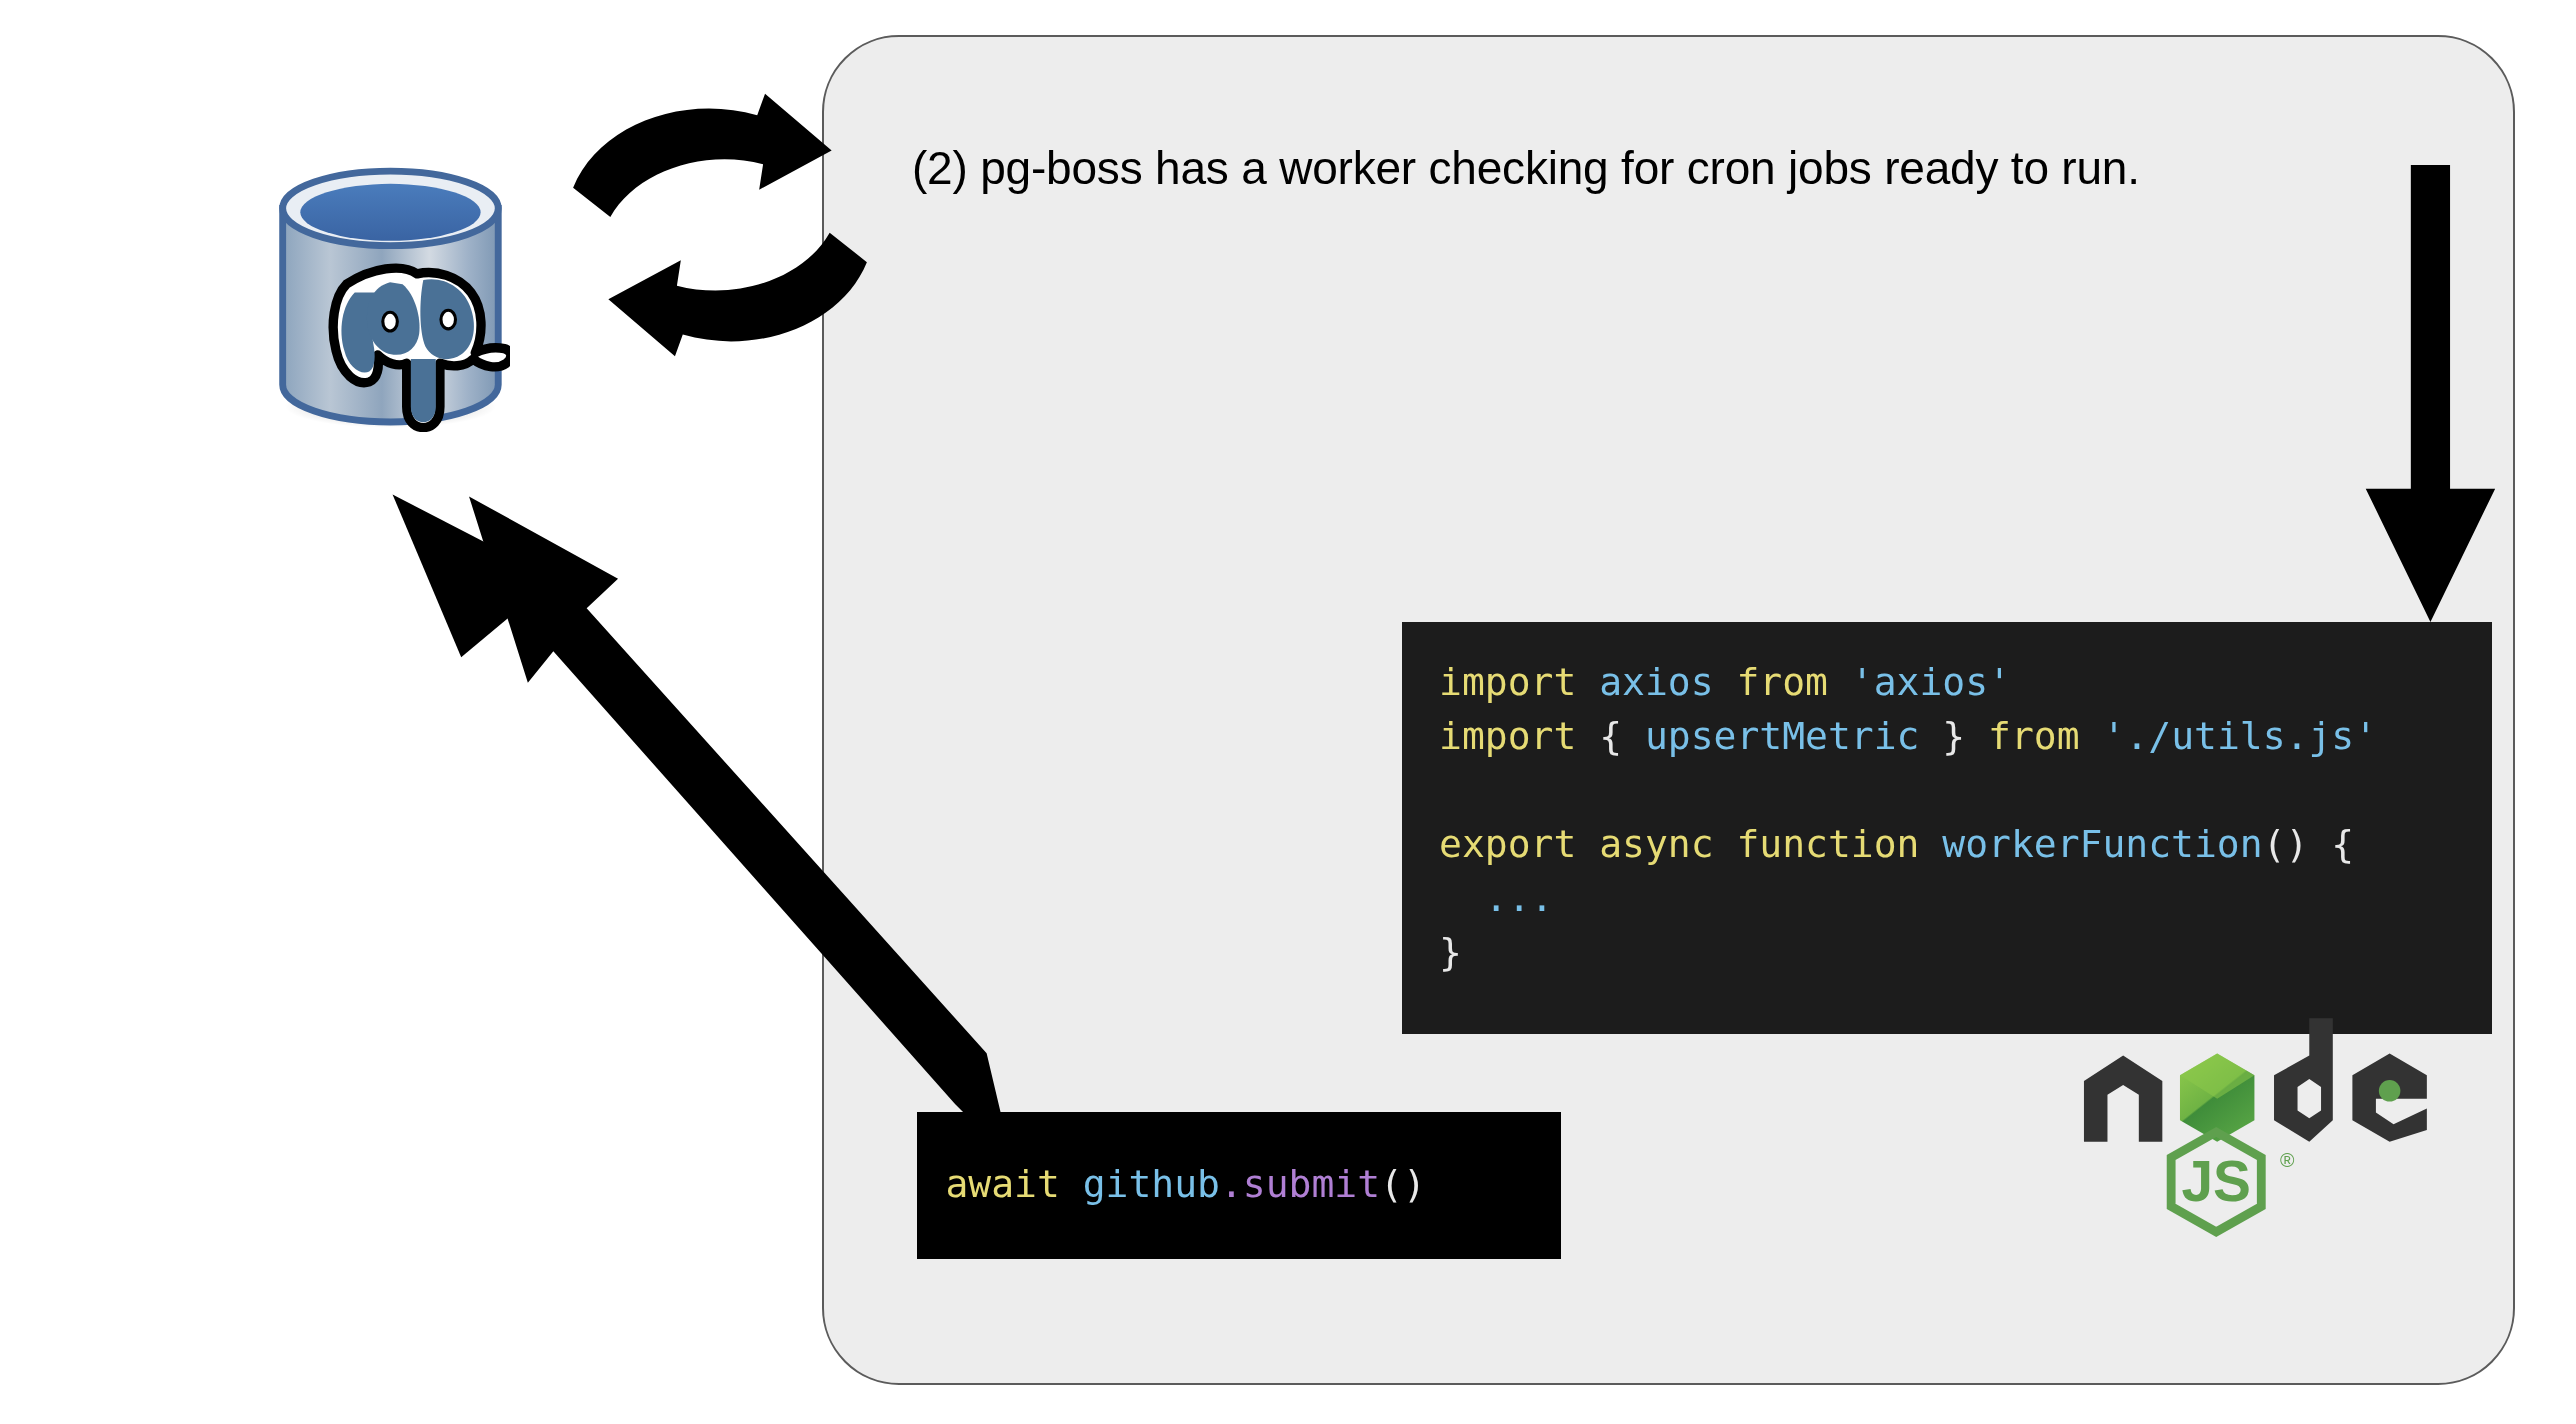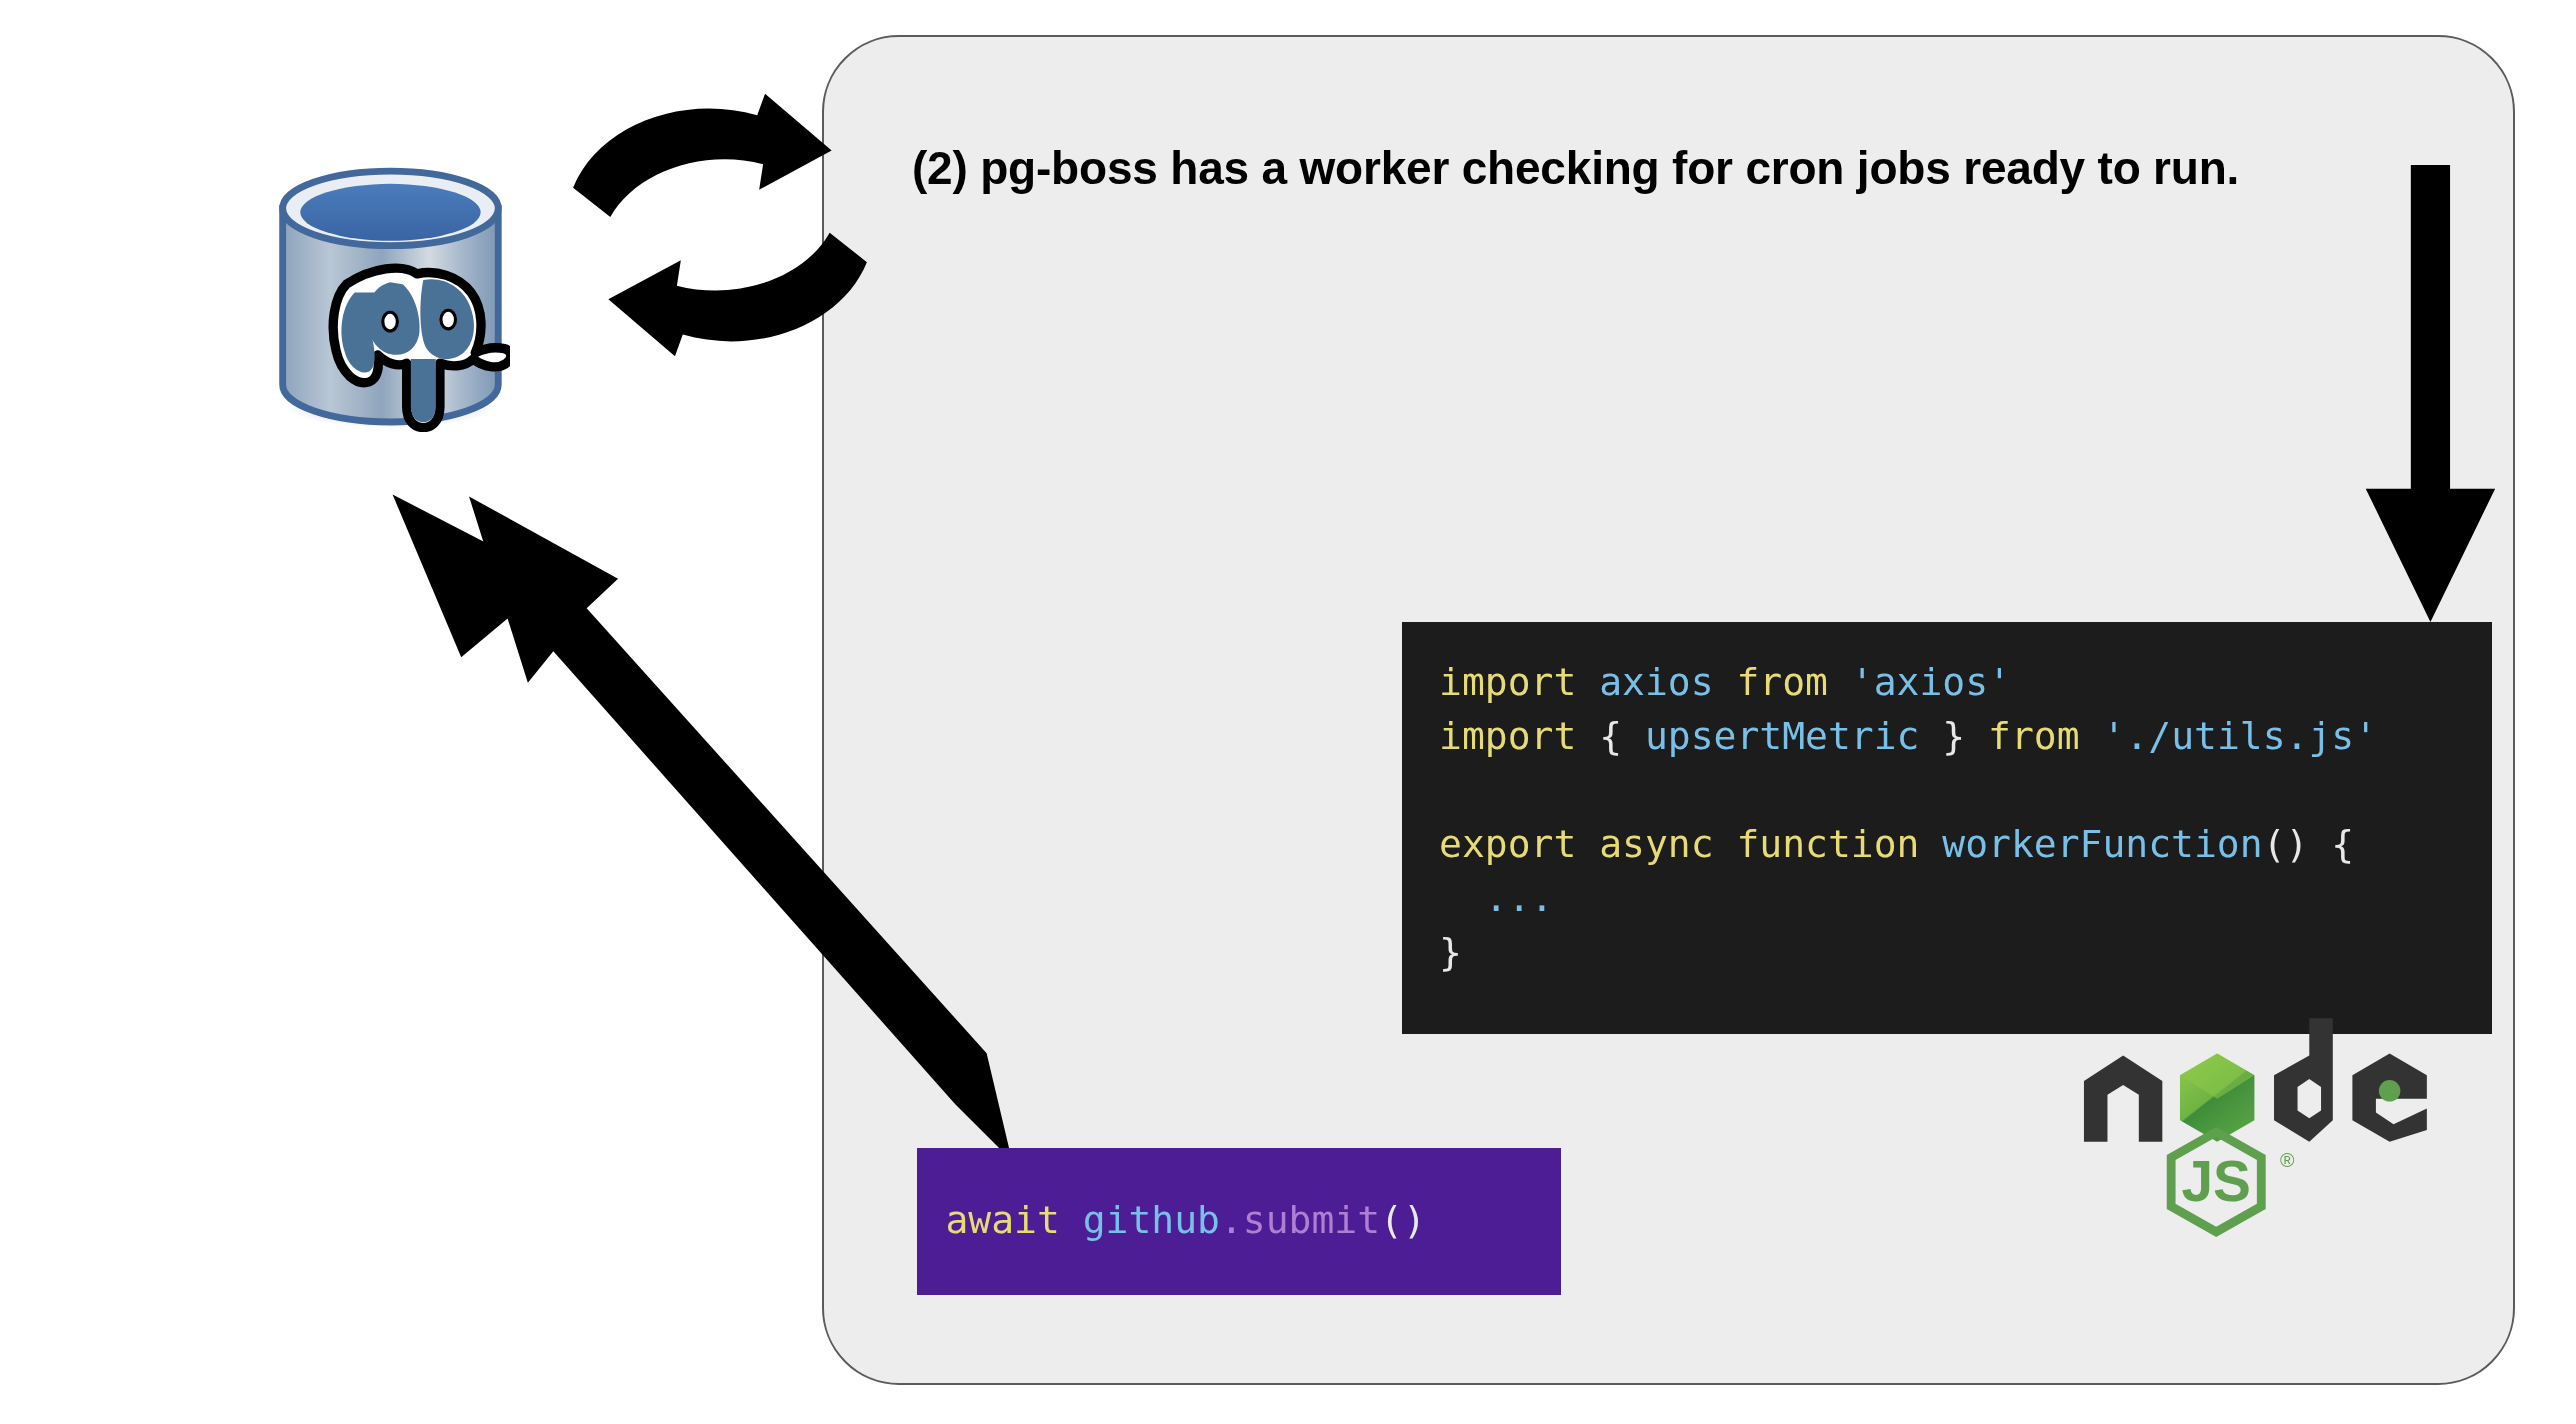"(2) pg-boss has a worker" .caption { font-weight: bold -> none }
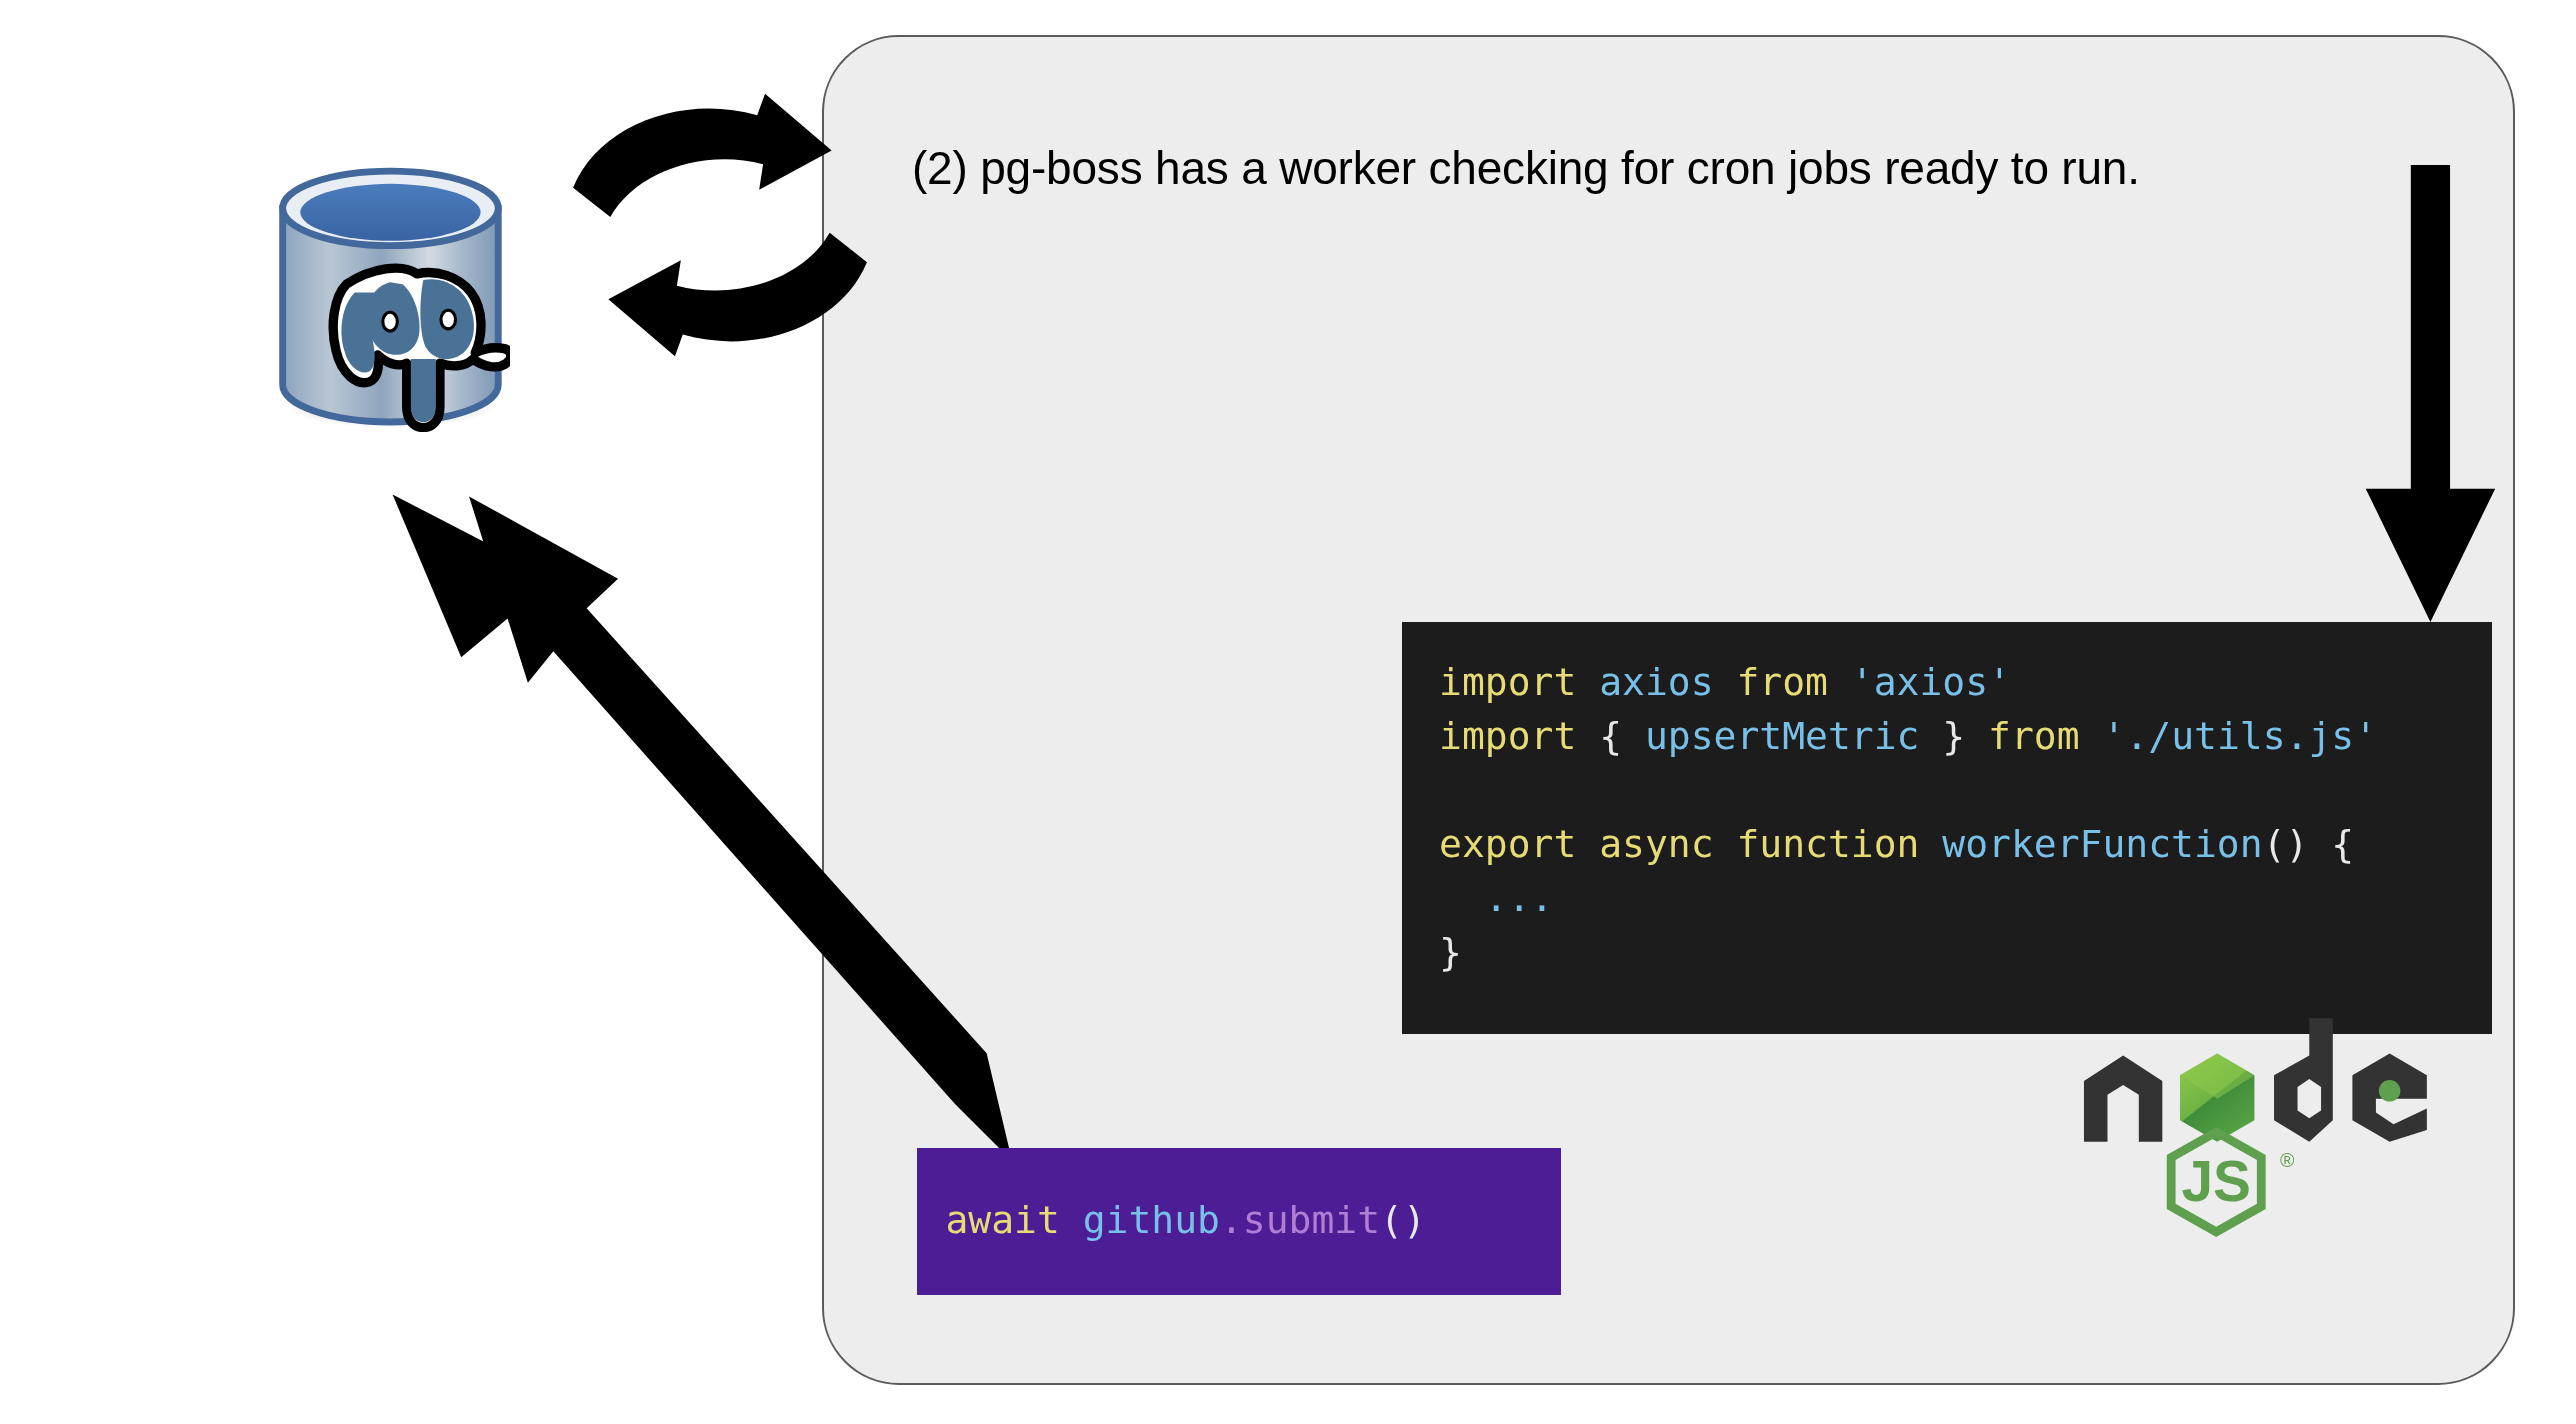"await github.submit()" div.code-block { background: #4c1d95 -> #000000; margin-top: 36px -> none }
